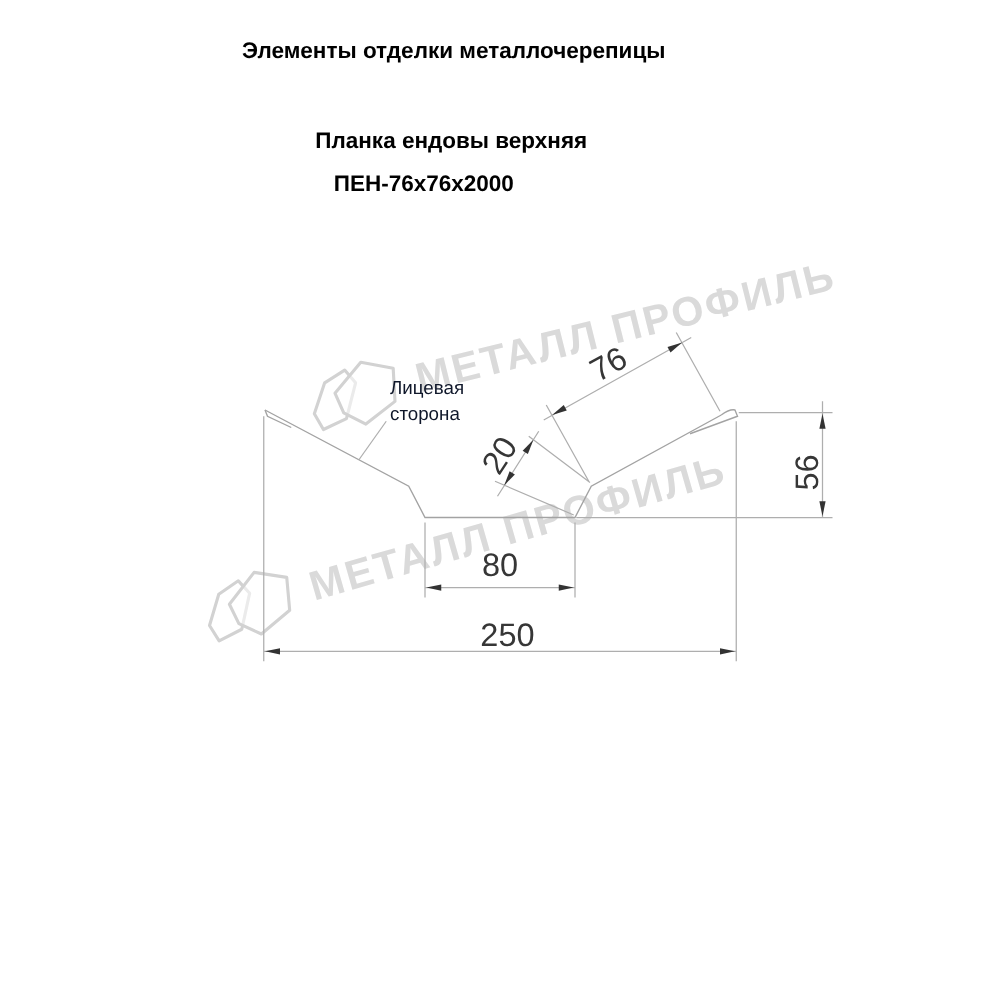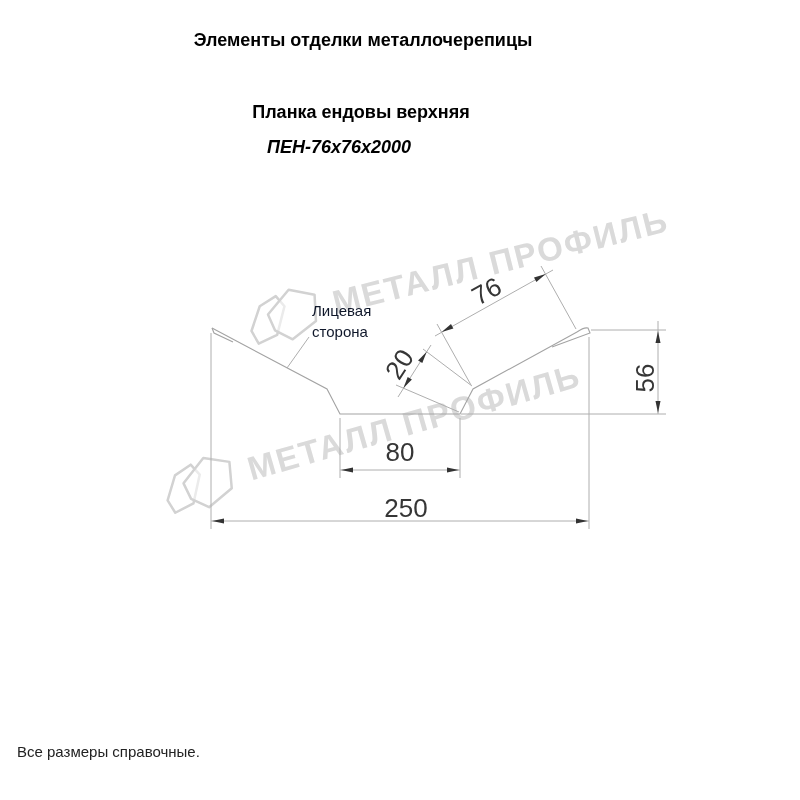"ПЕН-76х76х2000" .model { font-style: italic -> none }
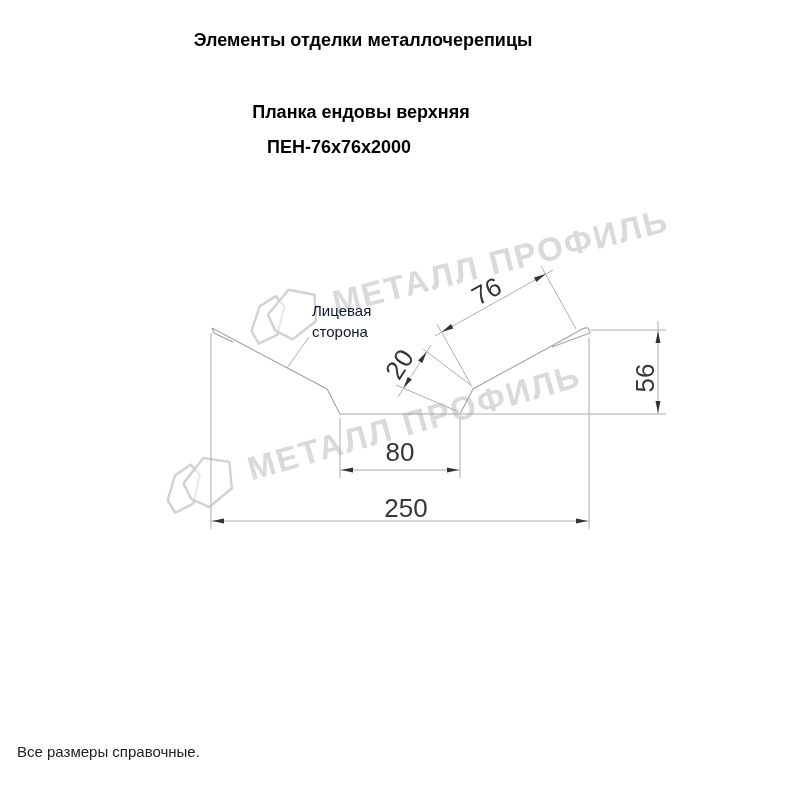"Все размеры справочные." div { html: <div>Все размеры справочные.</div> -> none }
